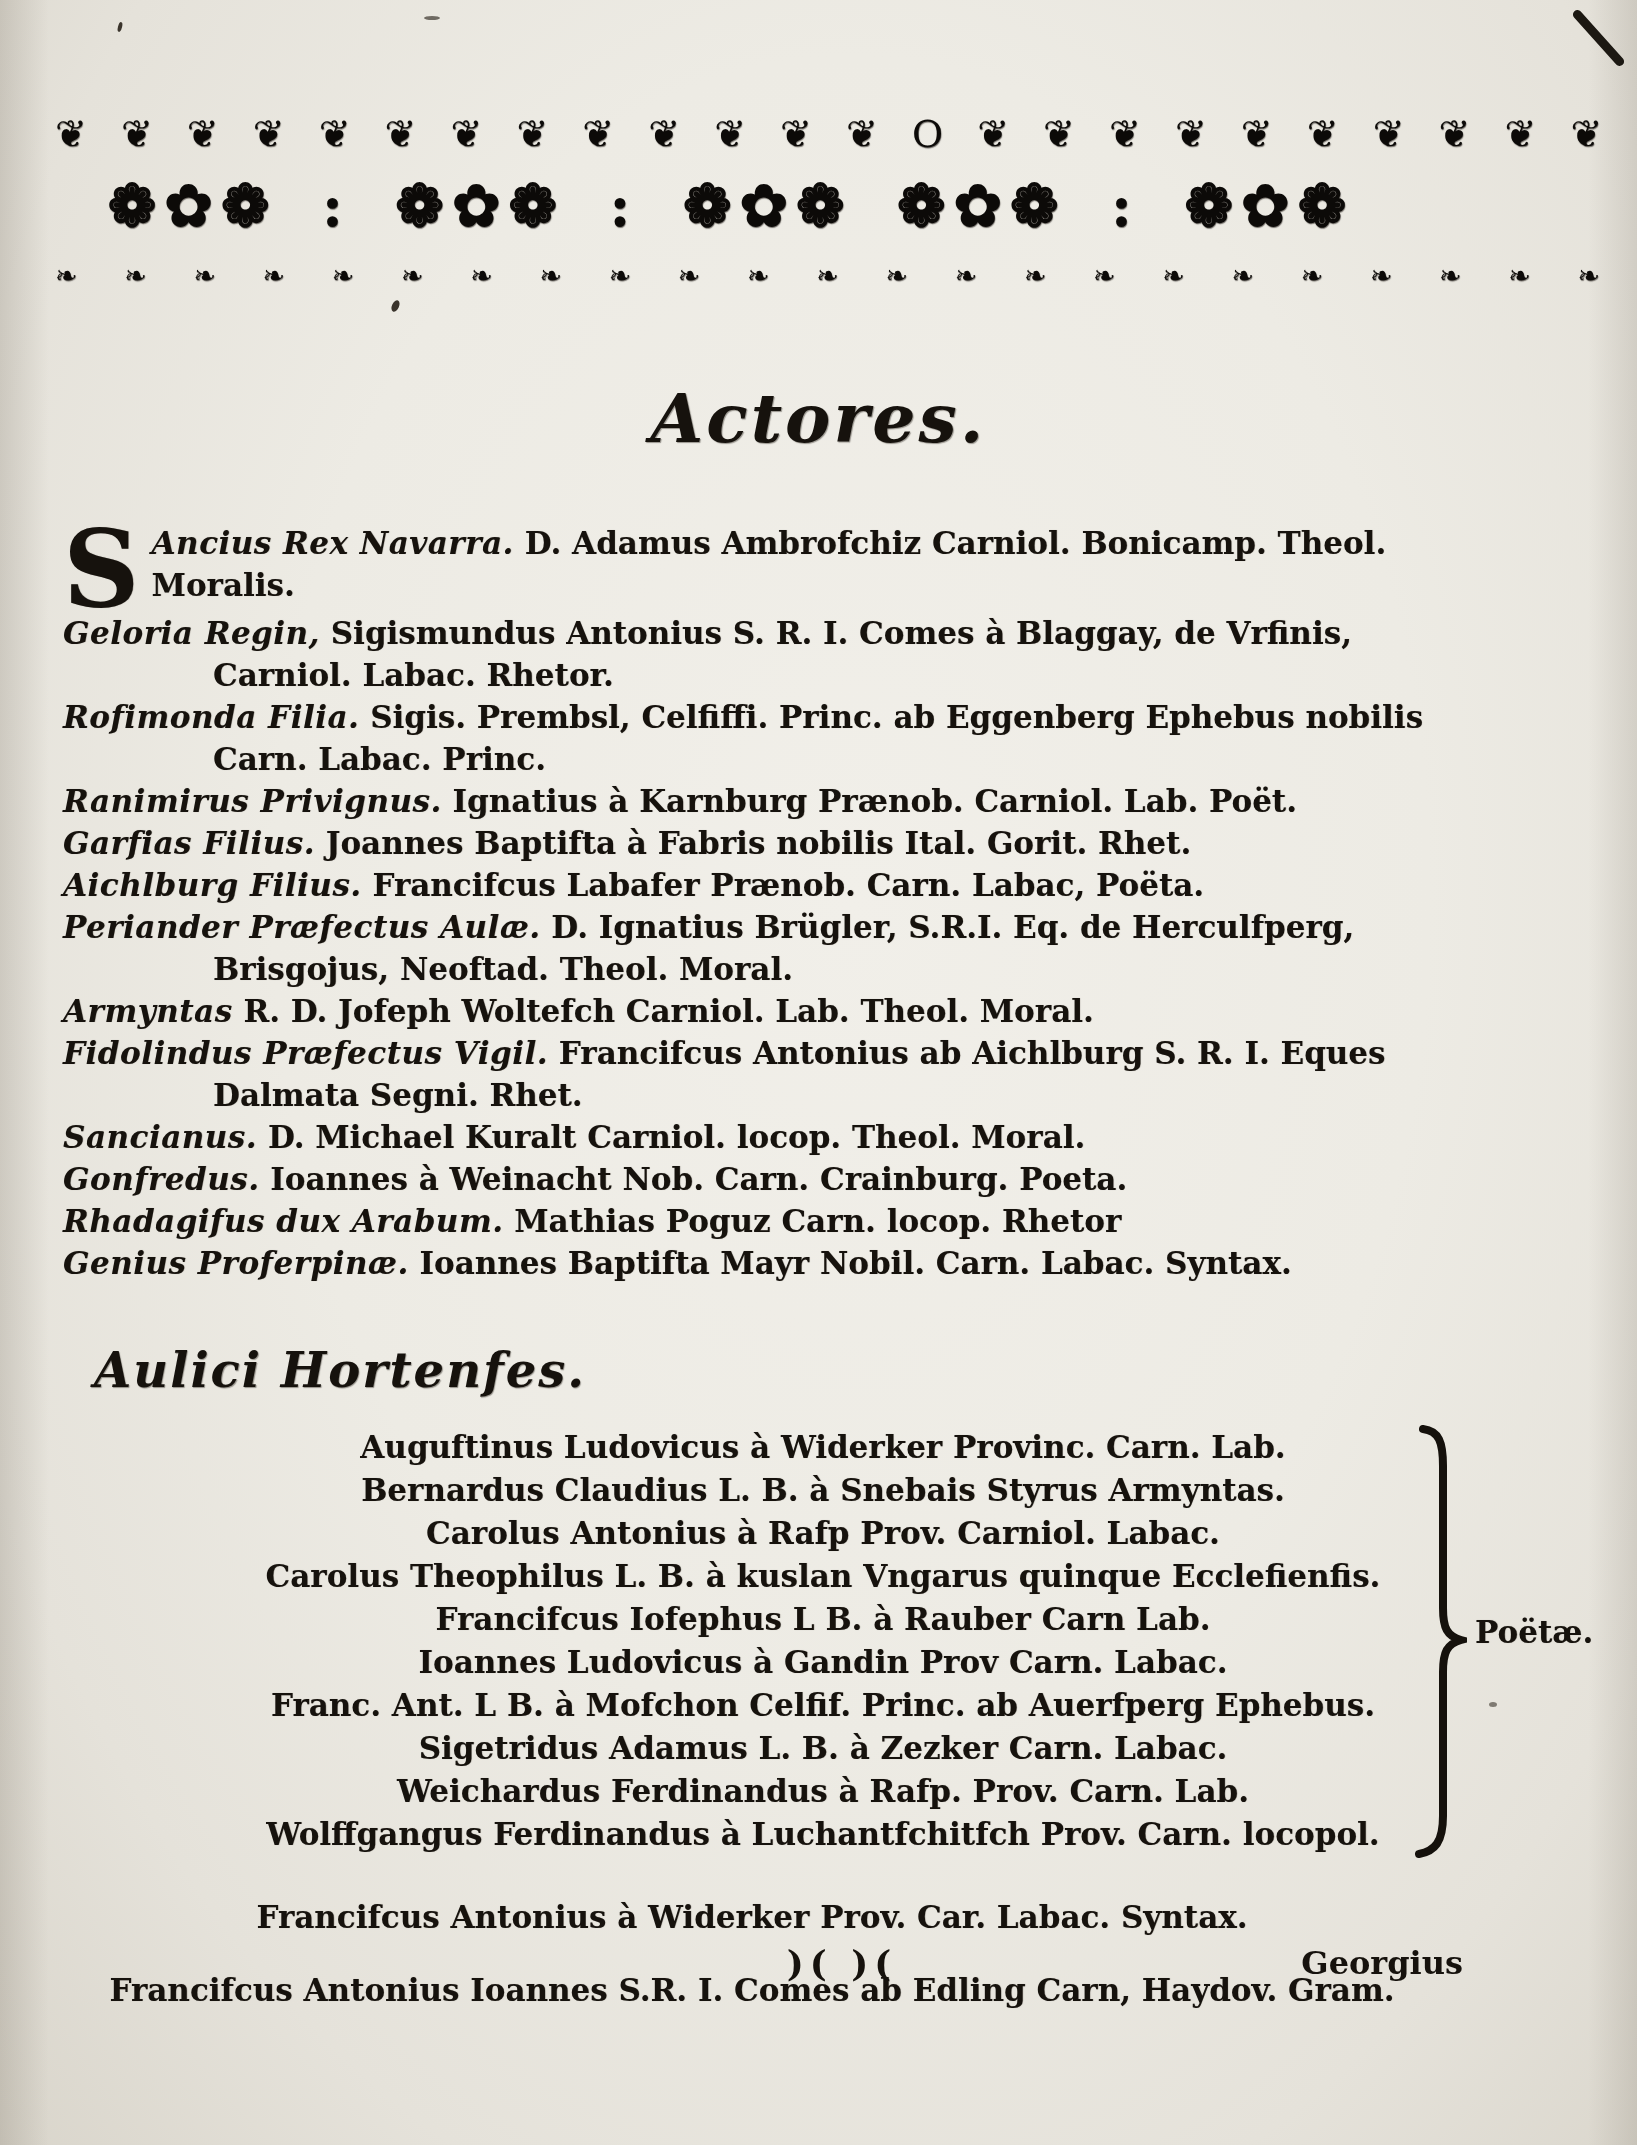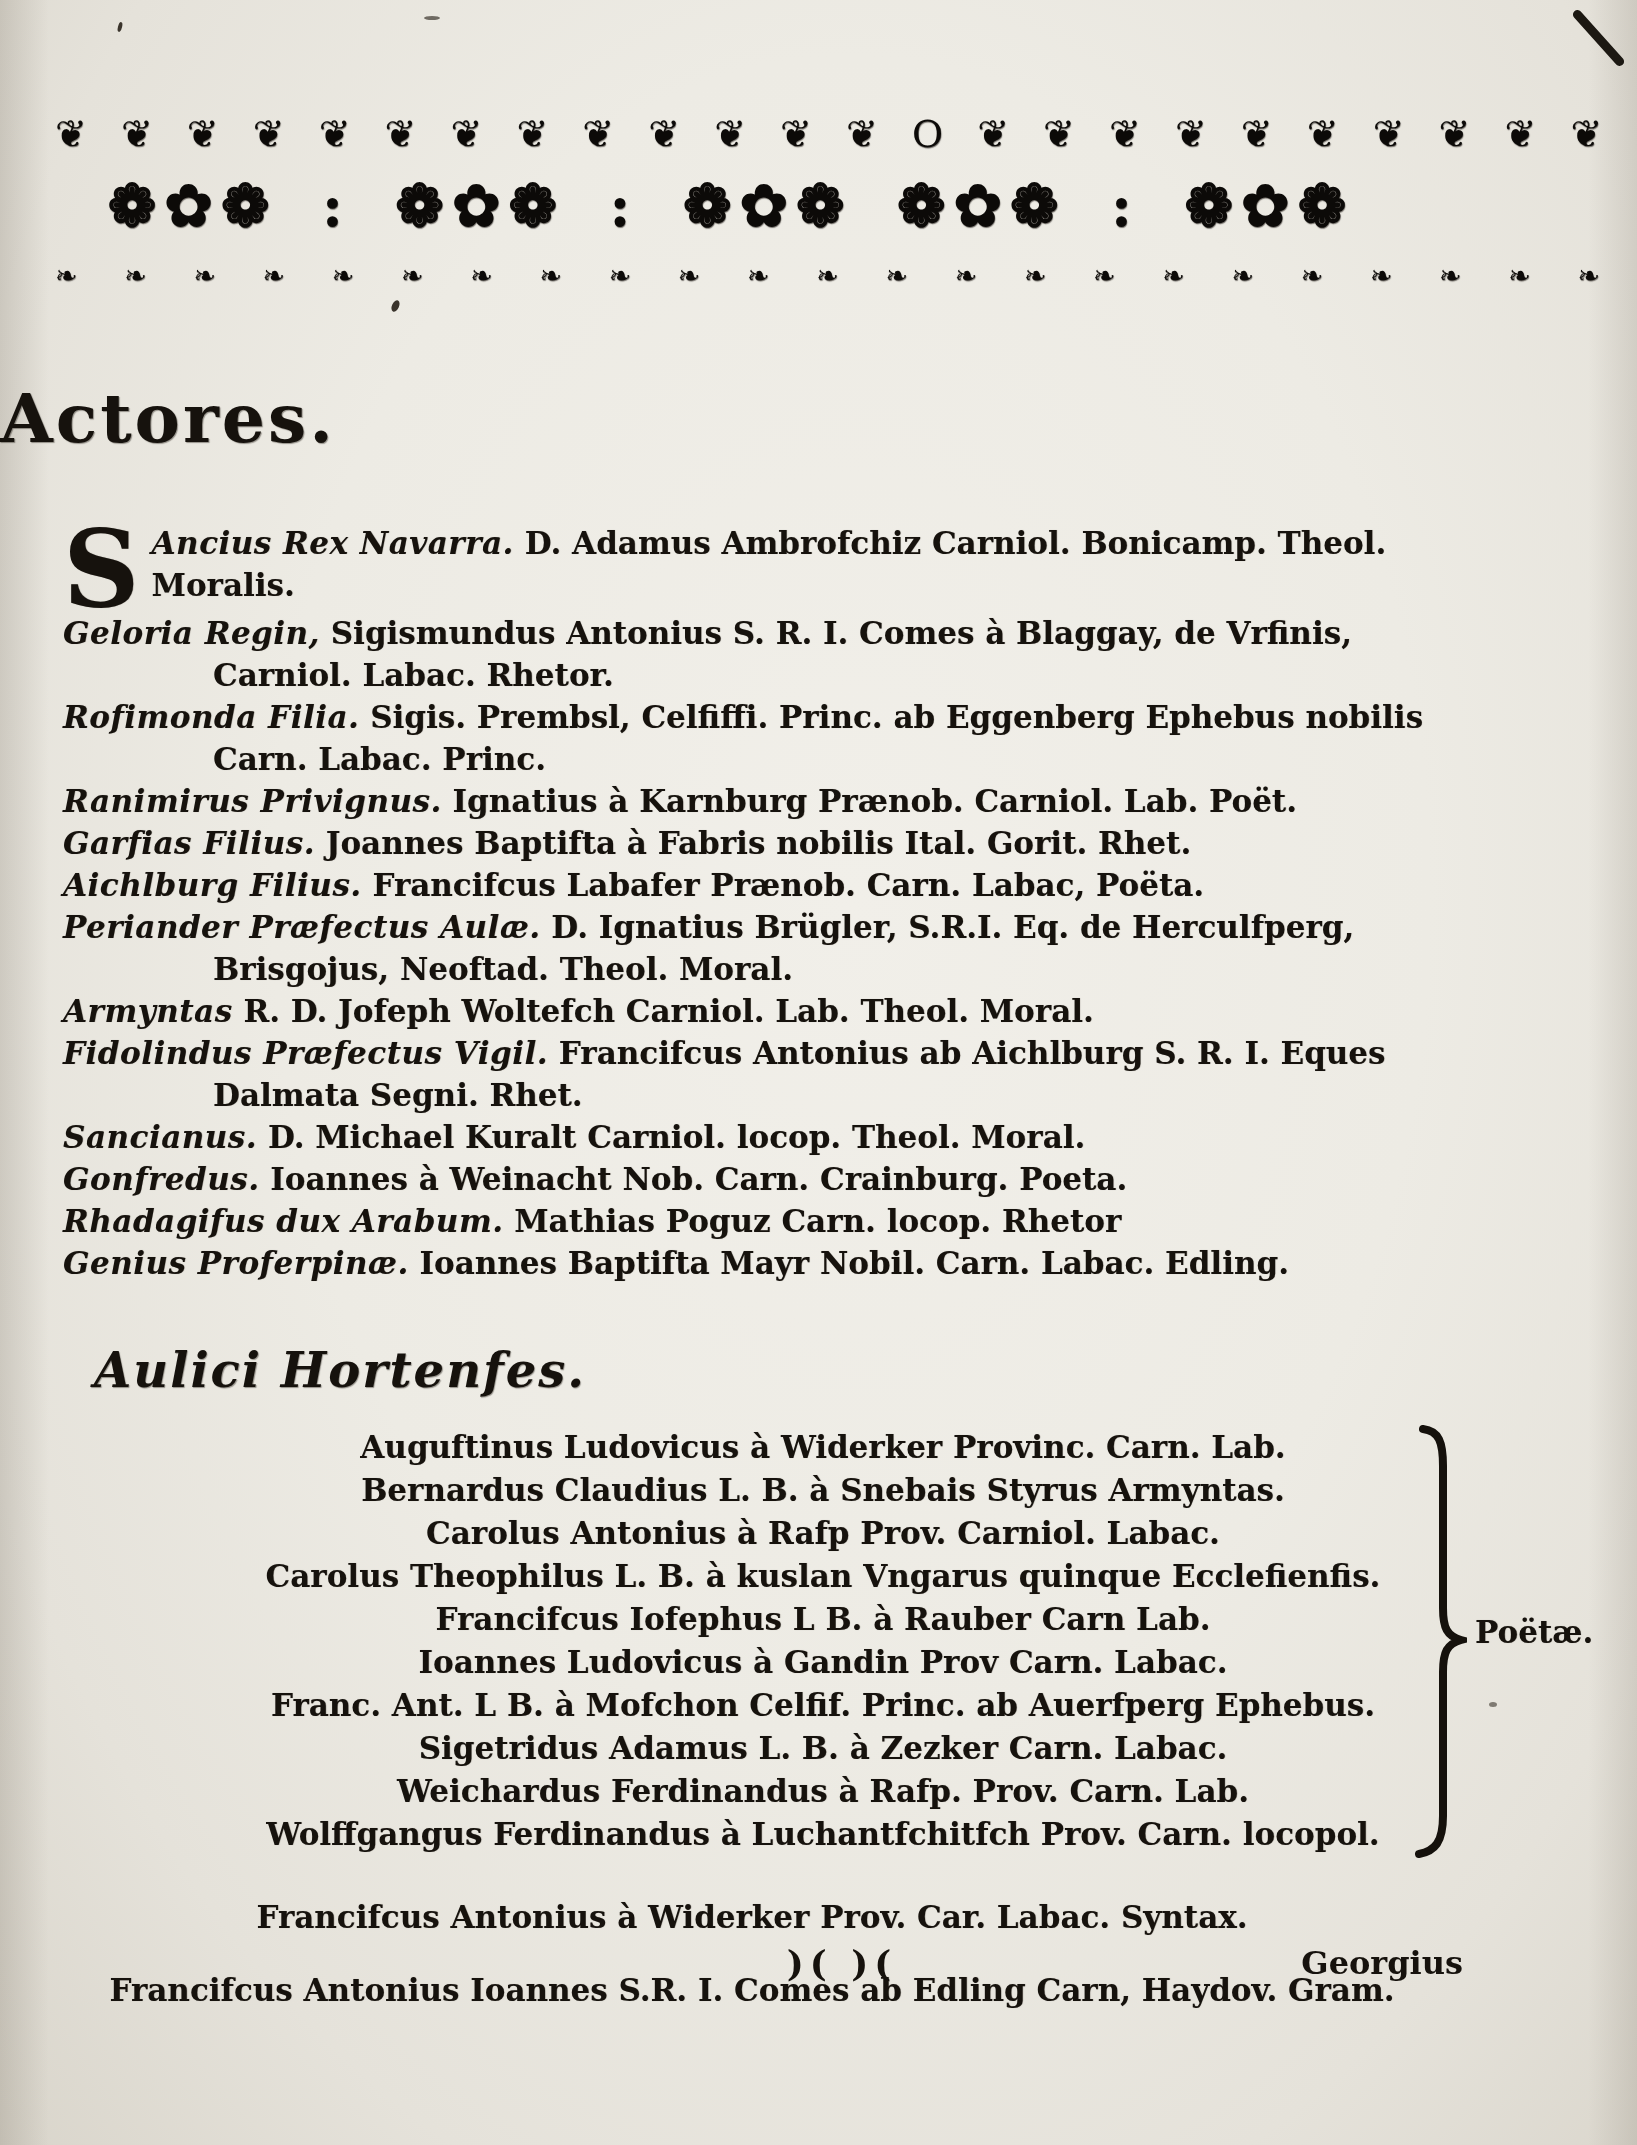"Actores." .title { font-style: none -> italic; text-align: left -> center }
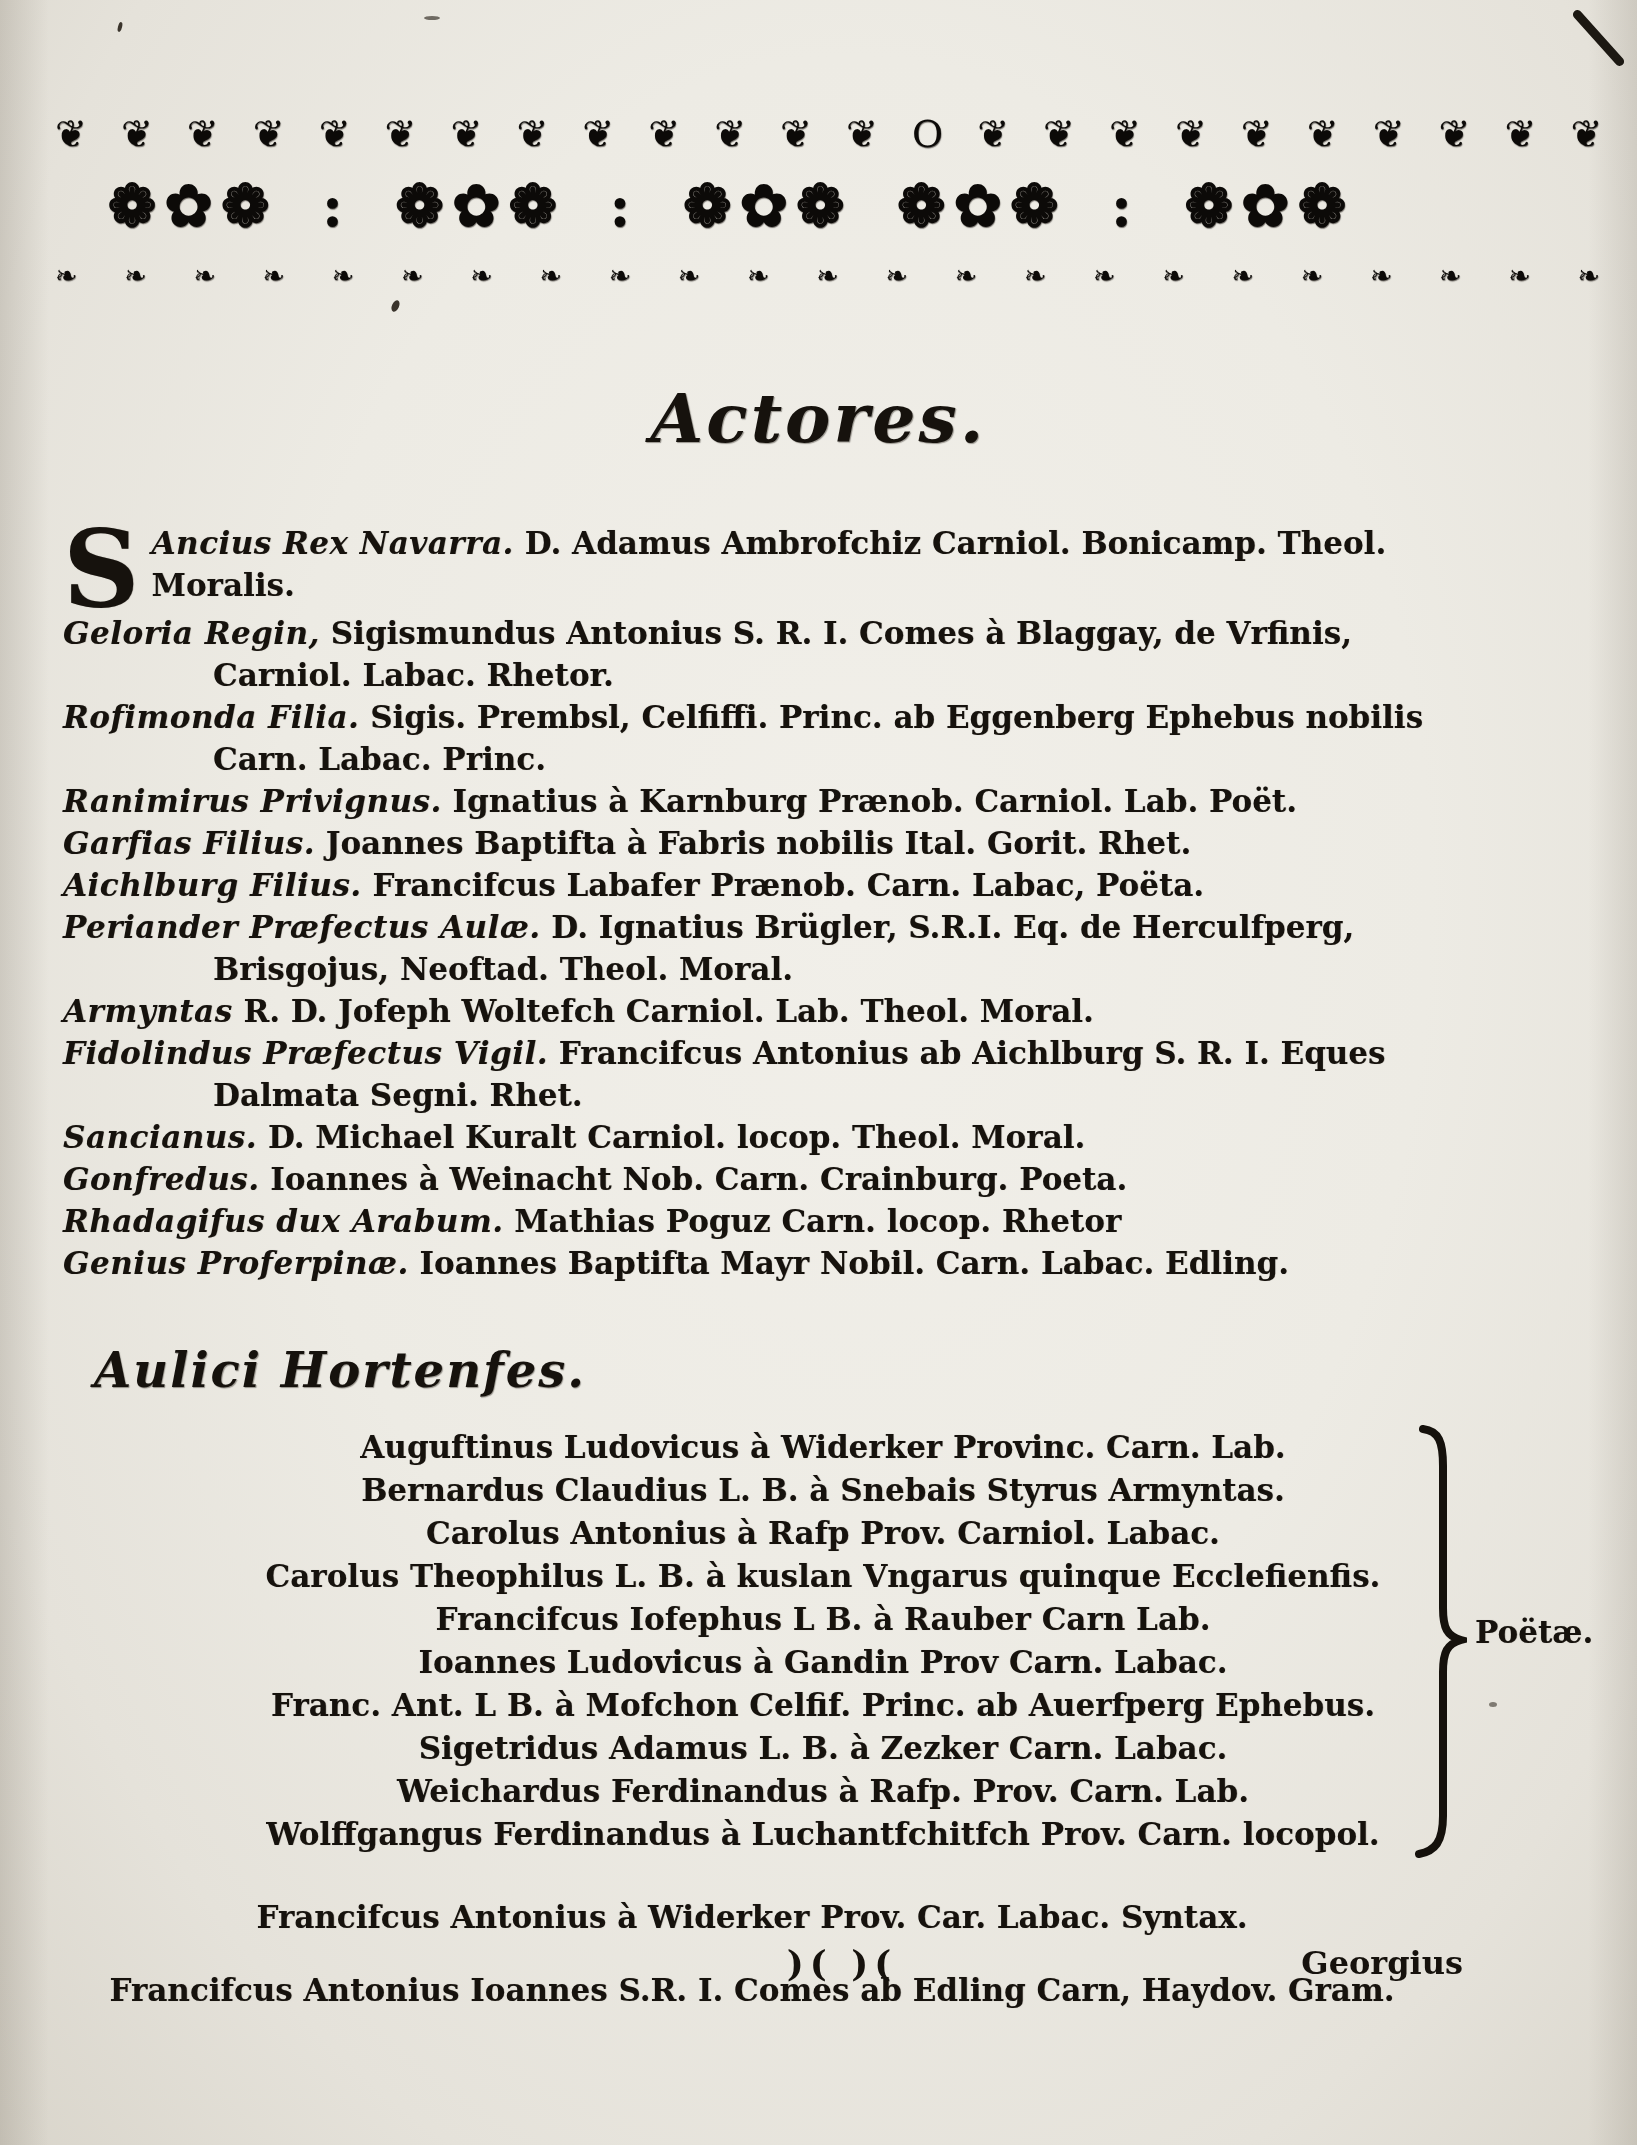"Ioannes Baptifta Mayr Nobil. Carn." span.desc { text: Edling -> Syntax }
